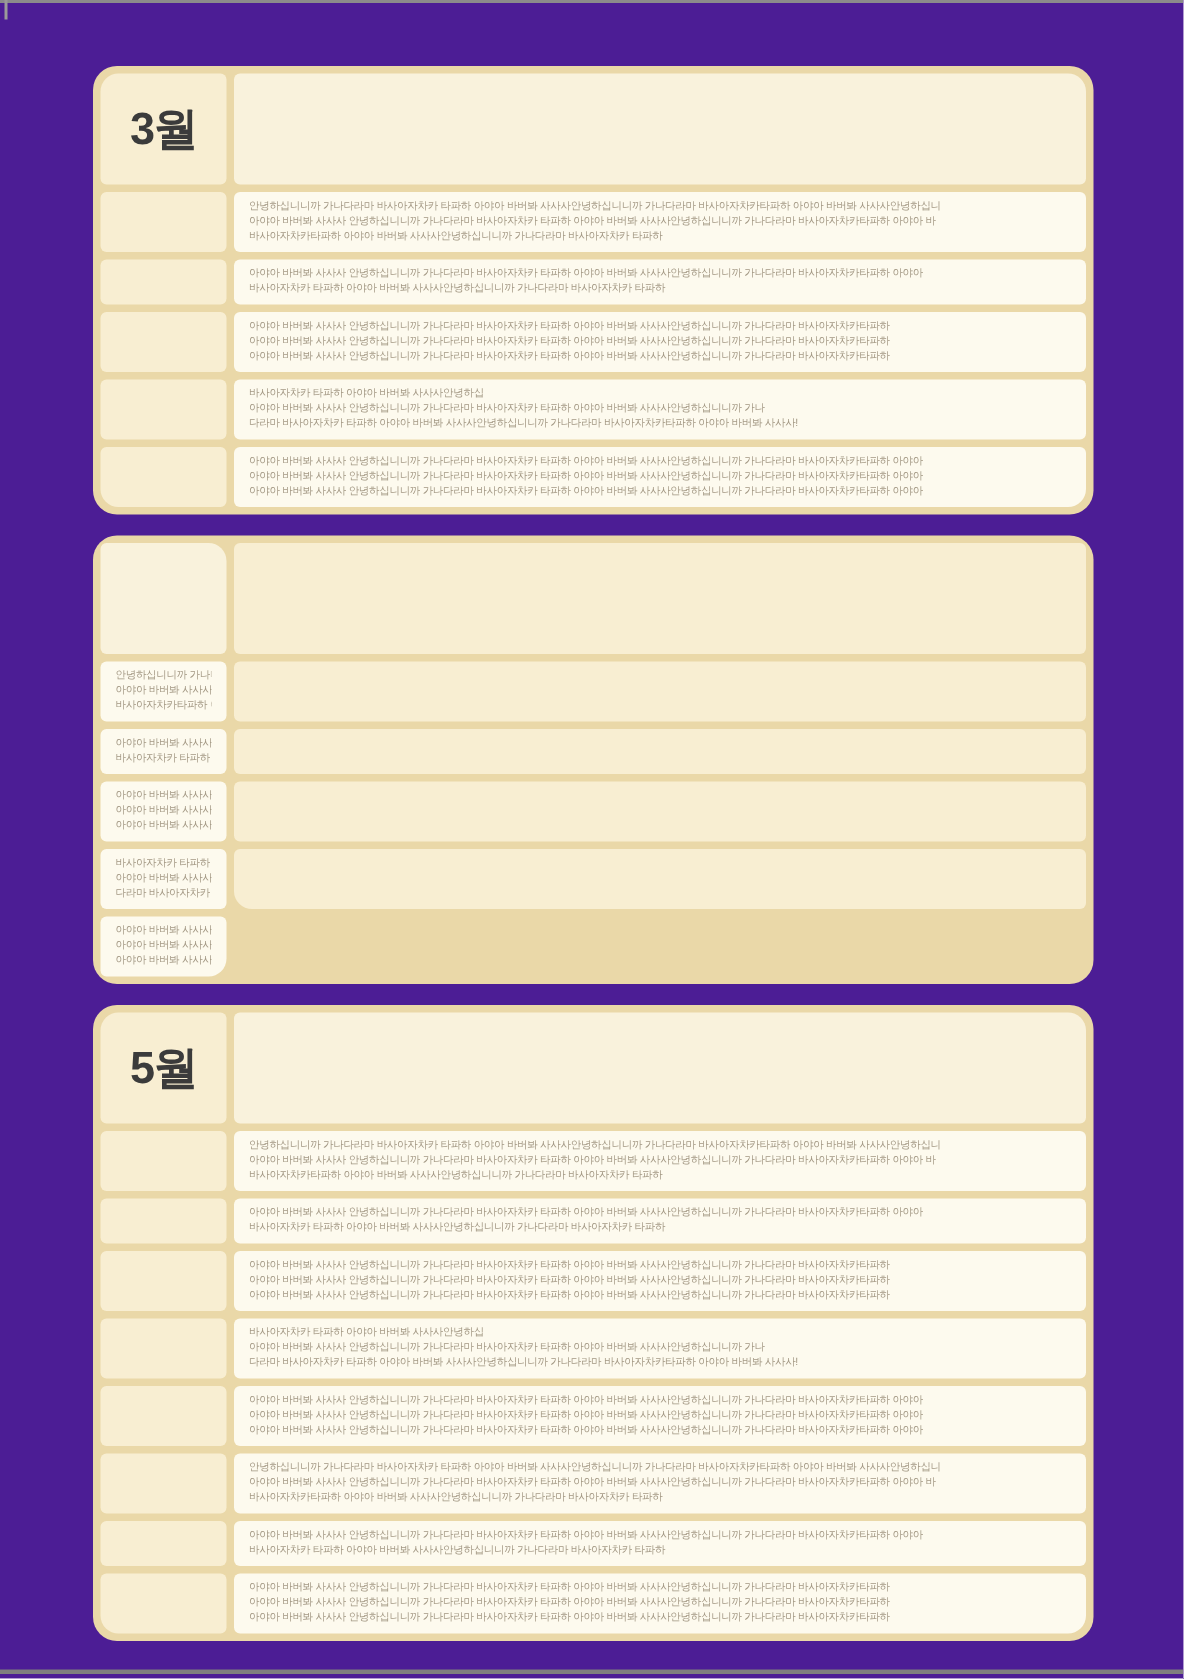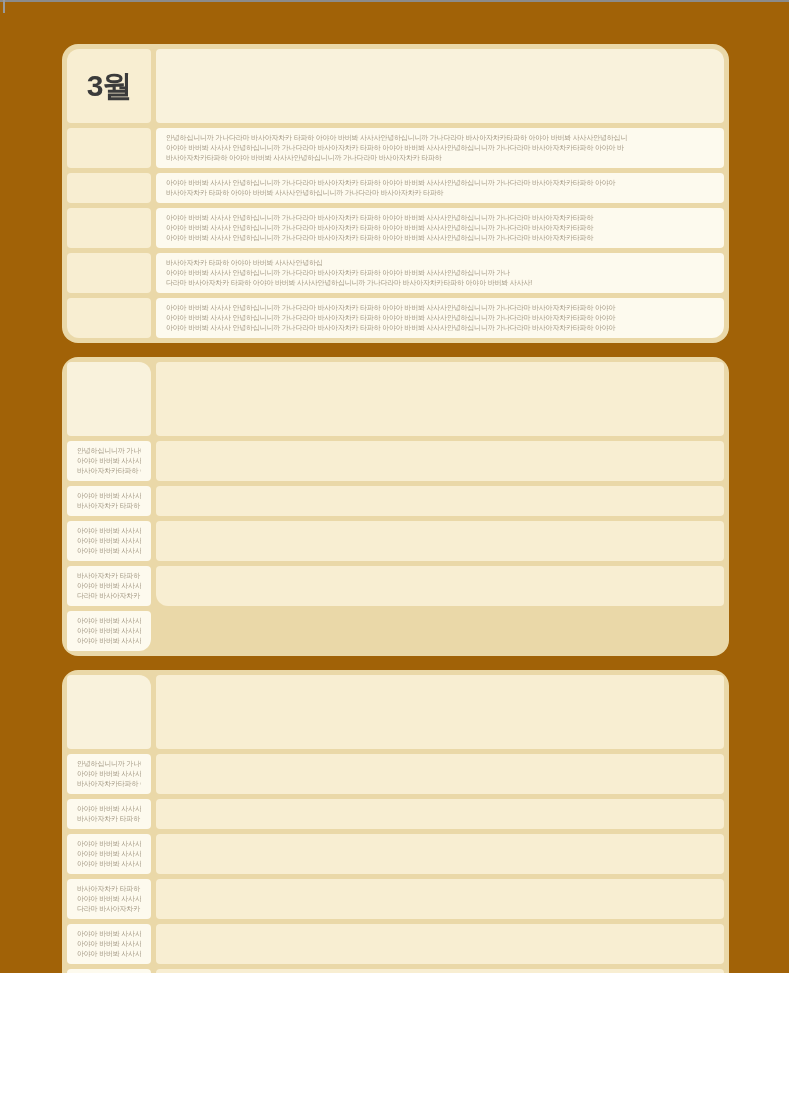"3월" .canvas { background: #a16207 -> #4c1d95; height: 973px -> 1119px }
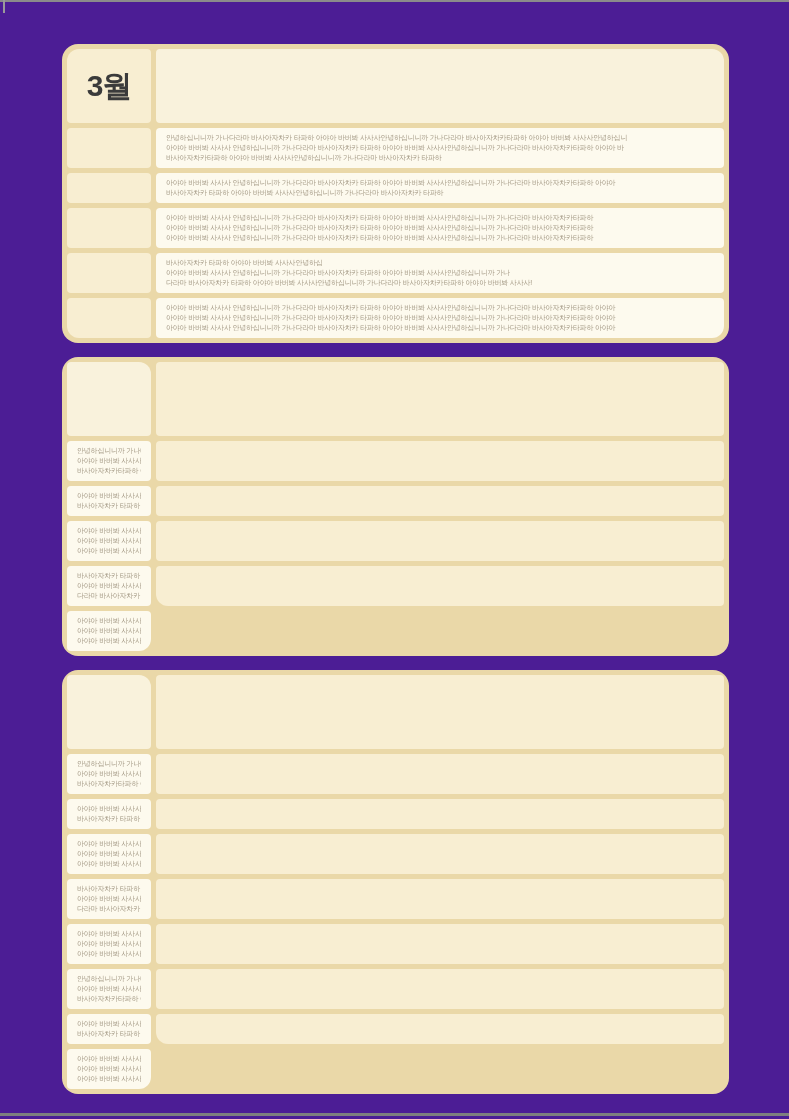"5월" div.cell { html: none -> <div> <span>5월</span> </div> }
